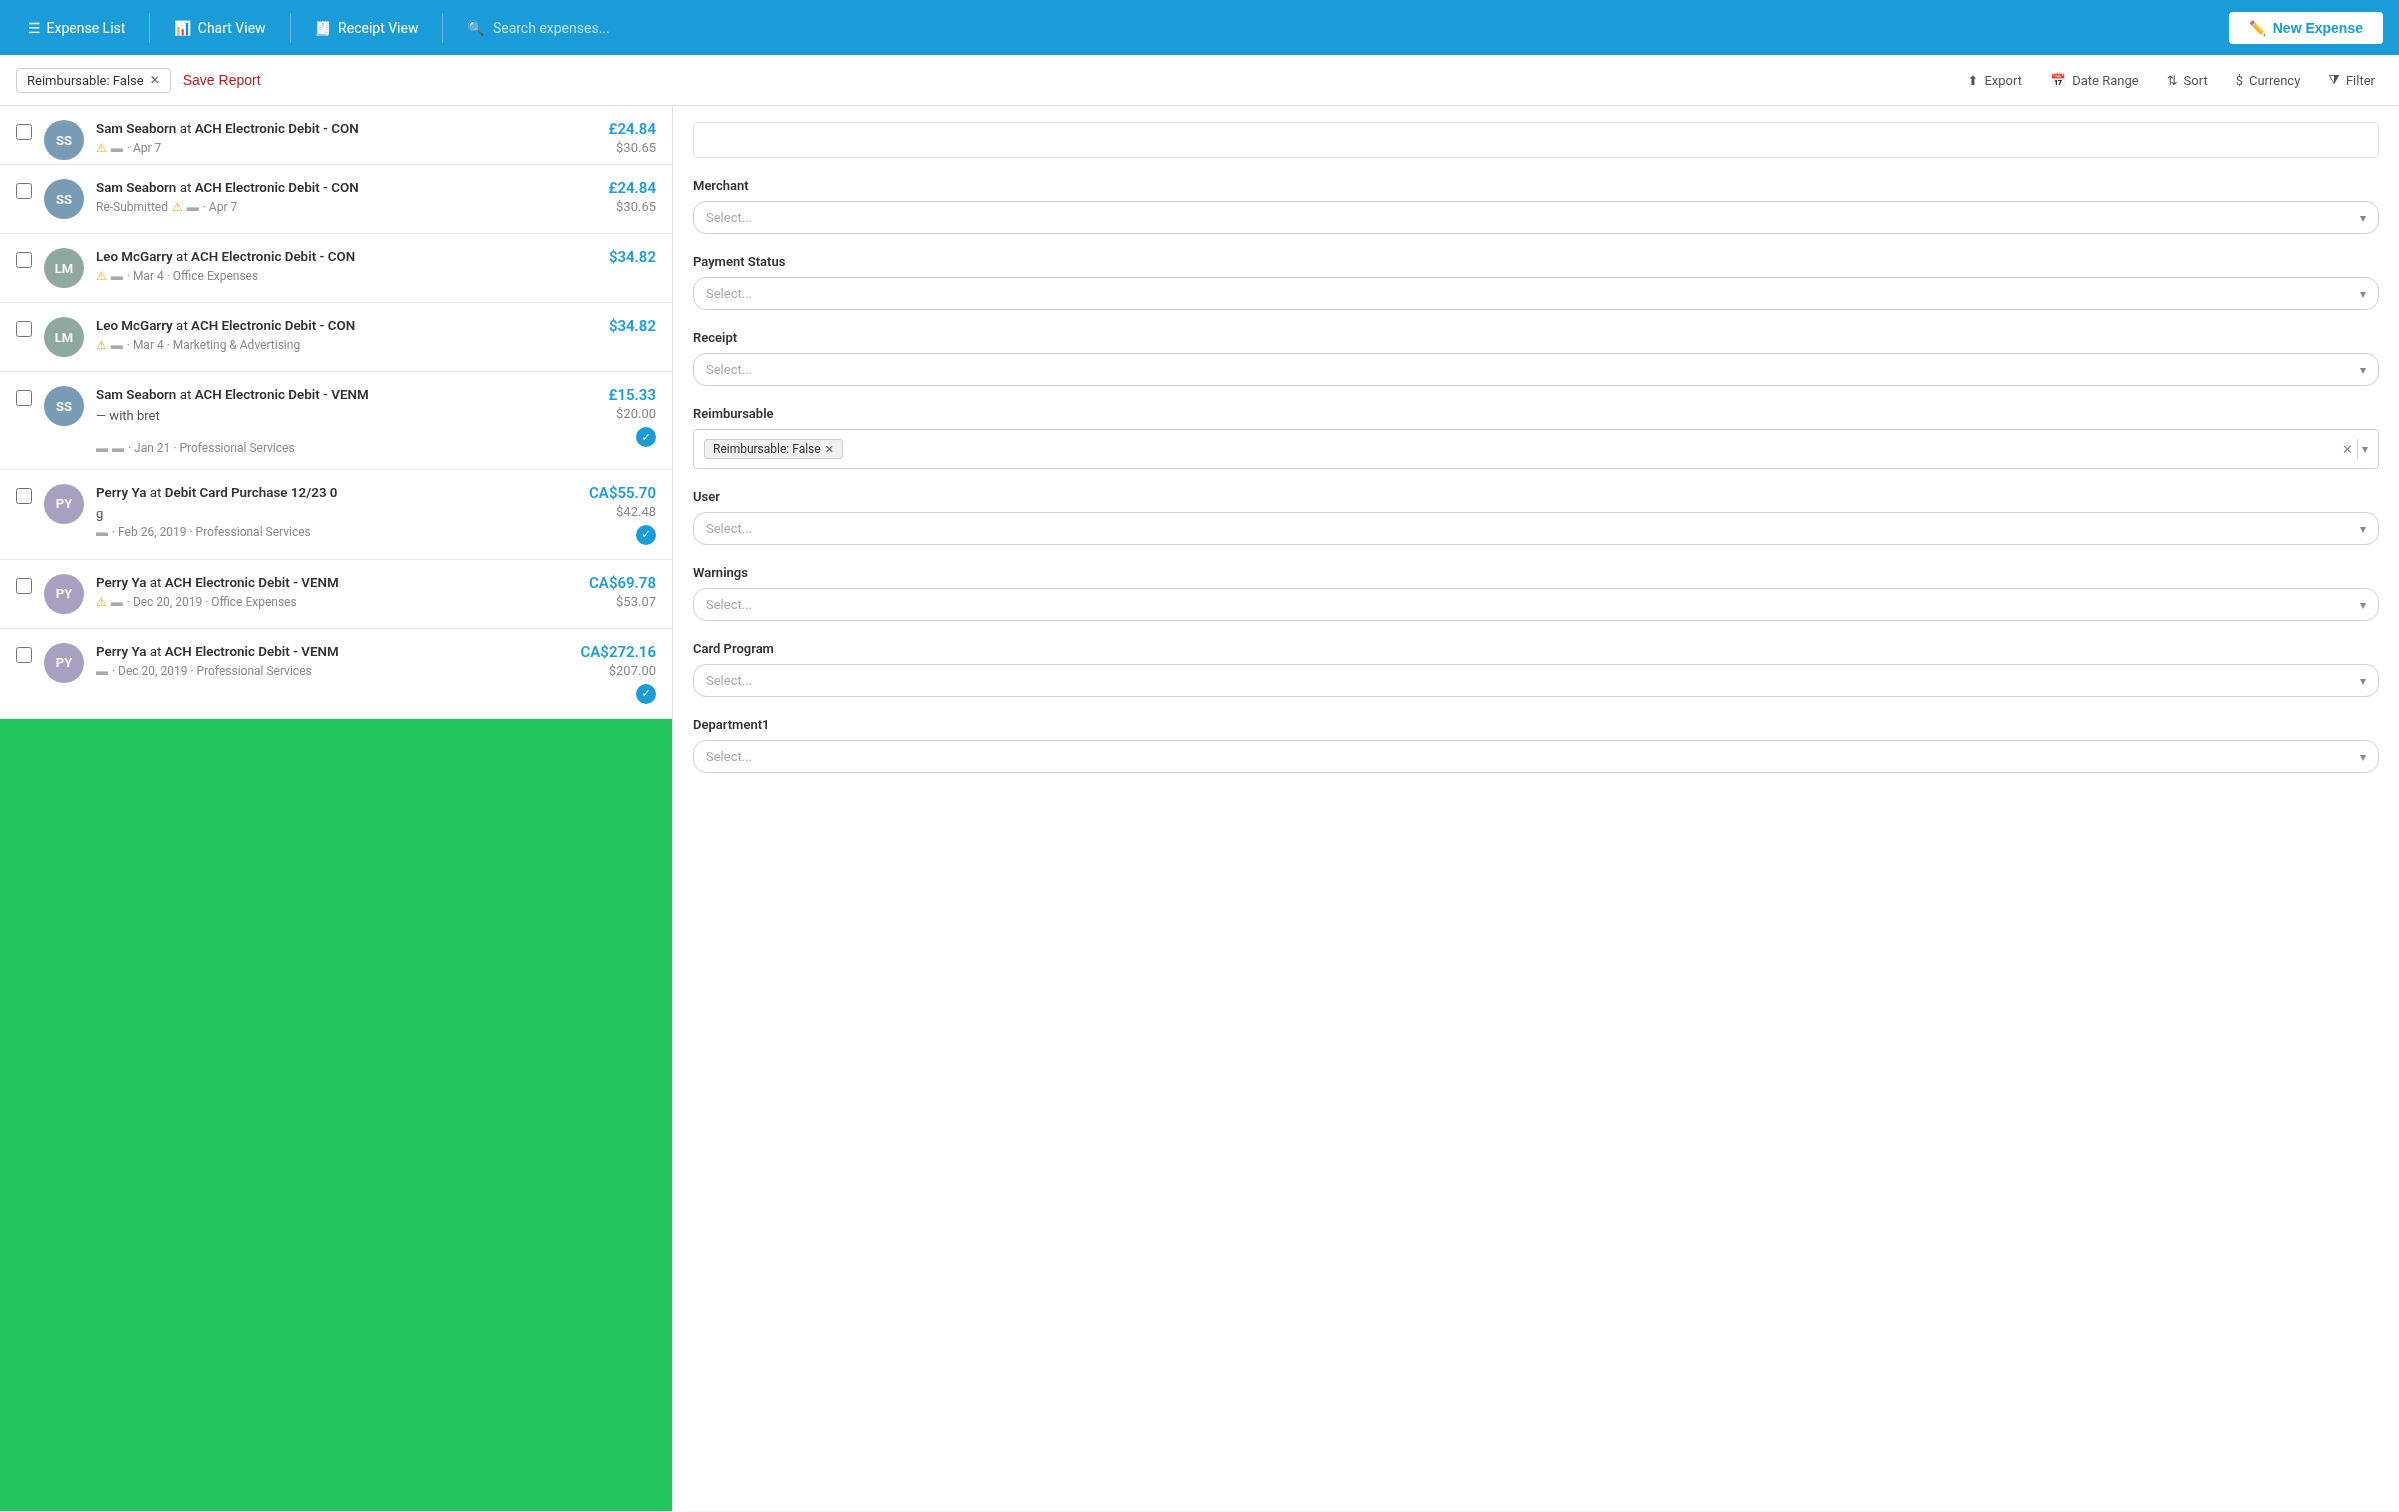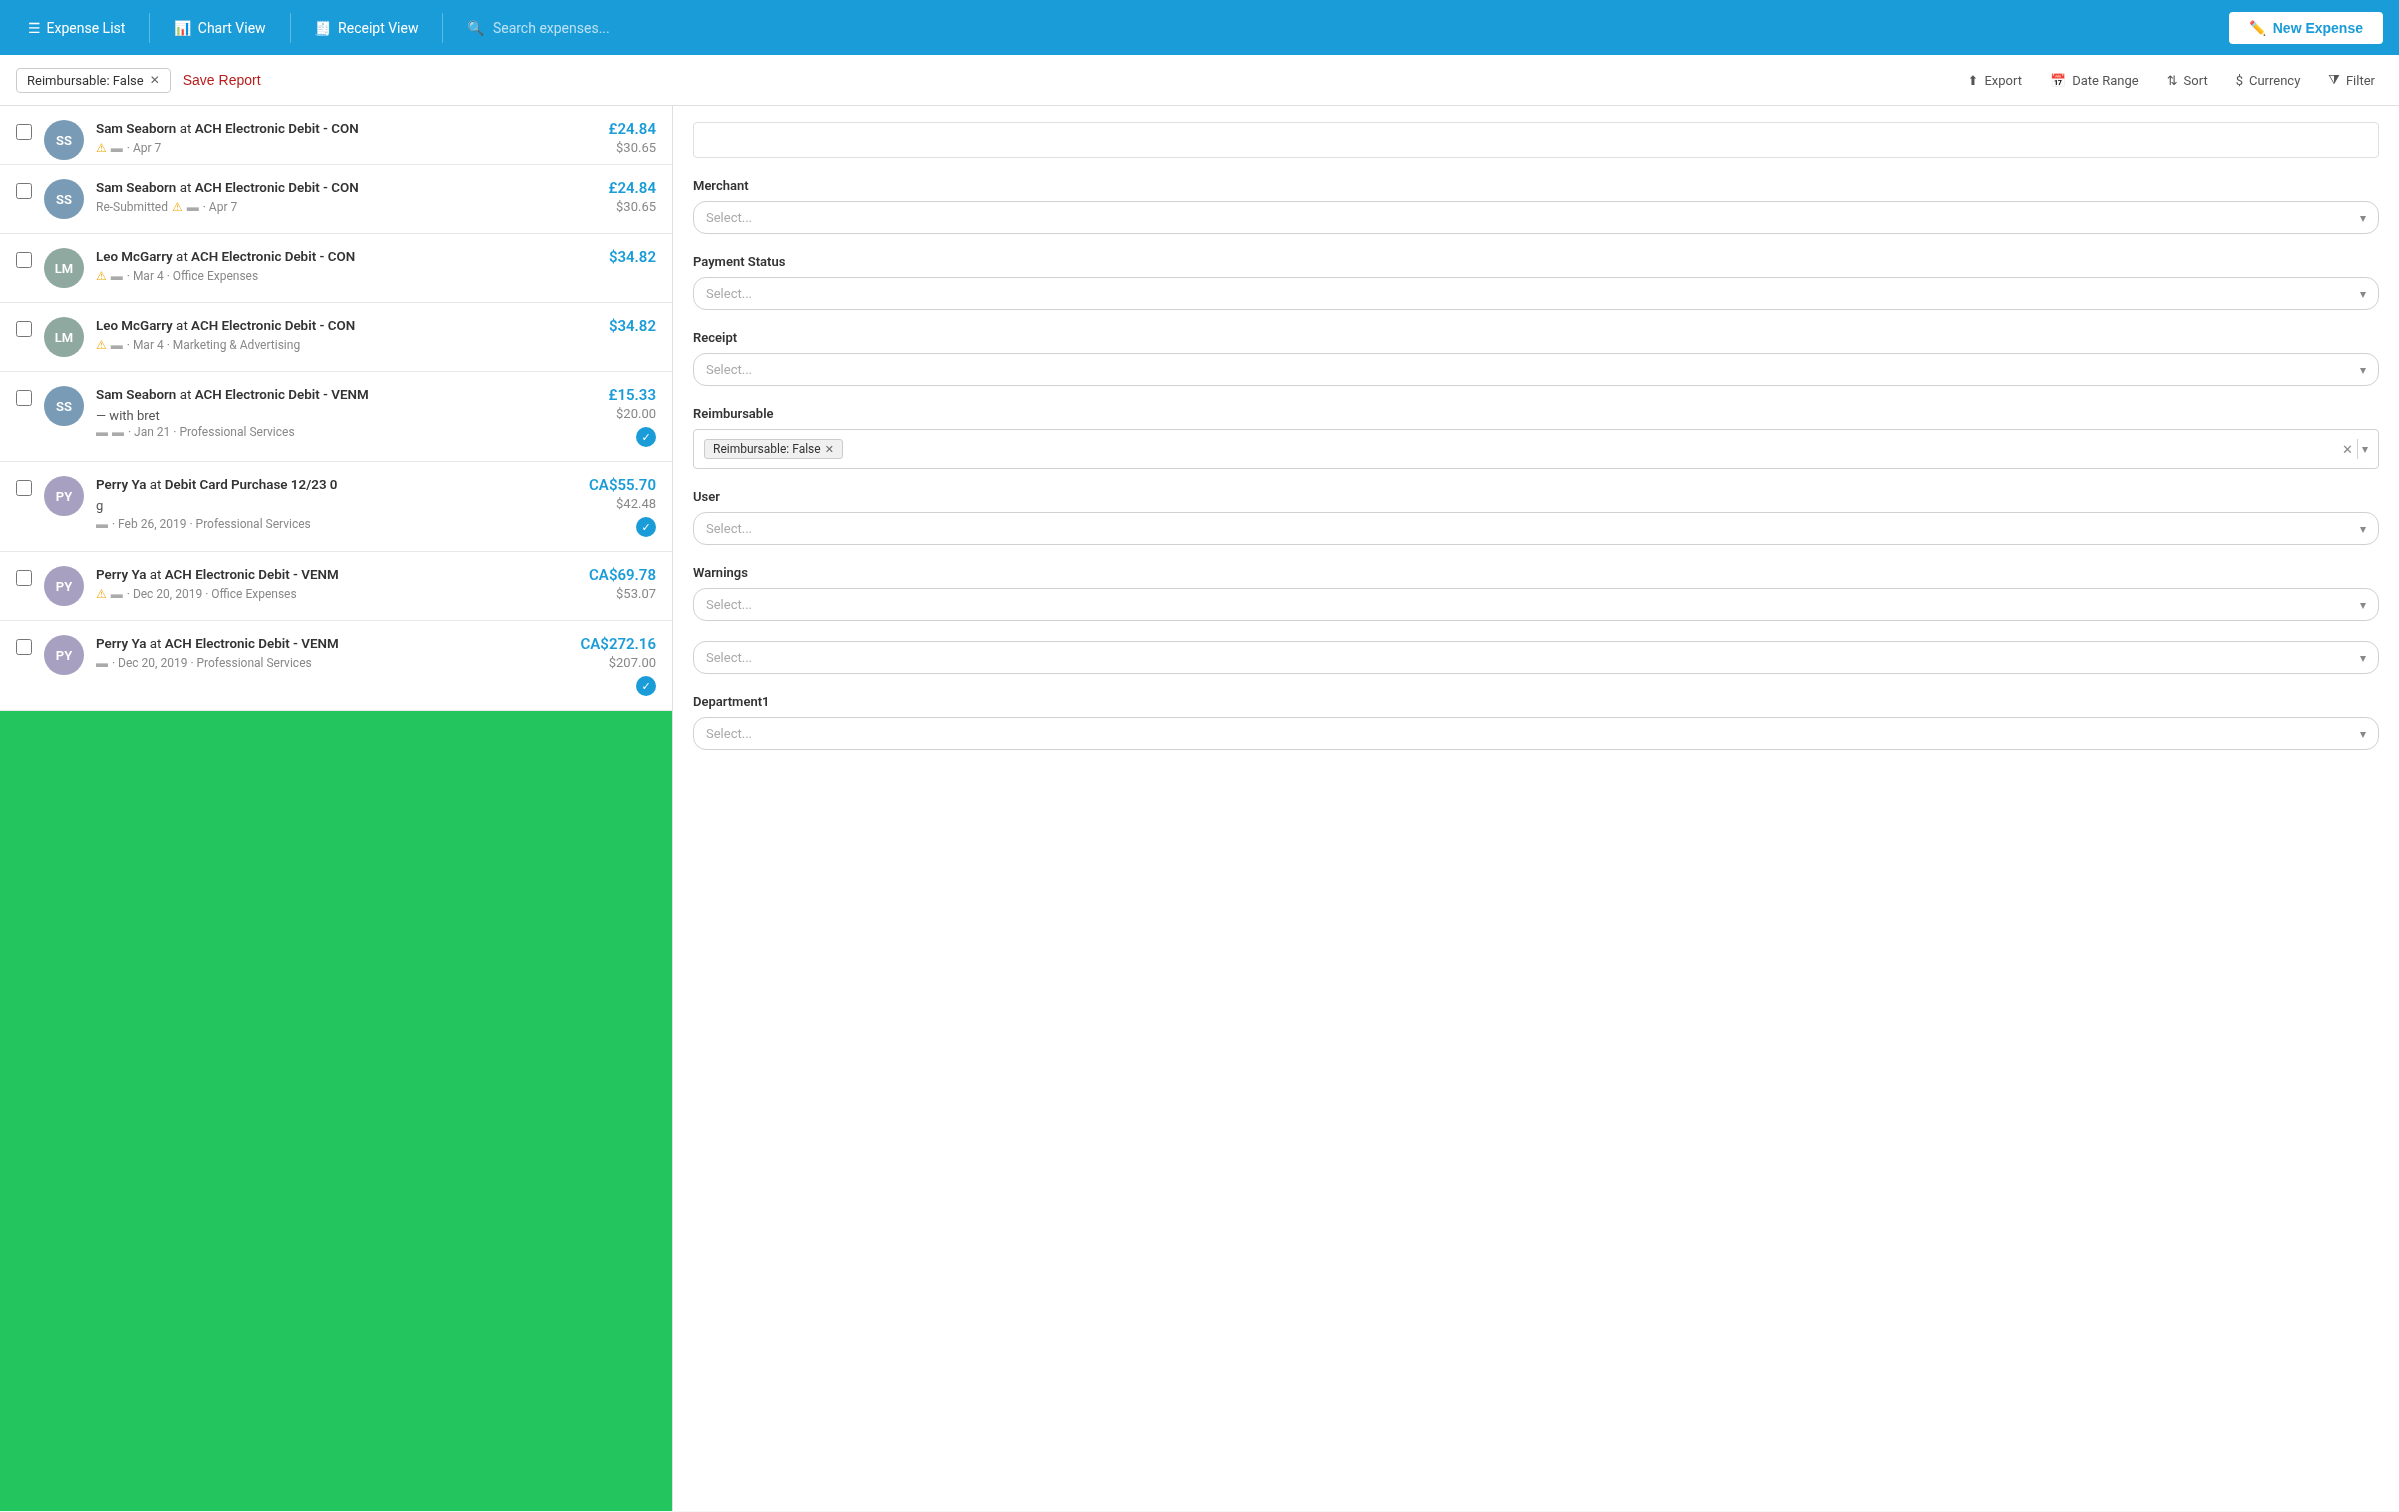"— with bret" div.expense-title { margin-bottom: 0 -> 16px }
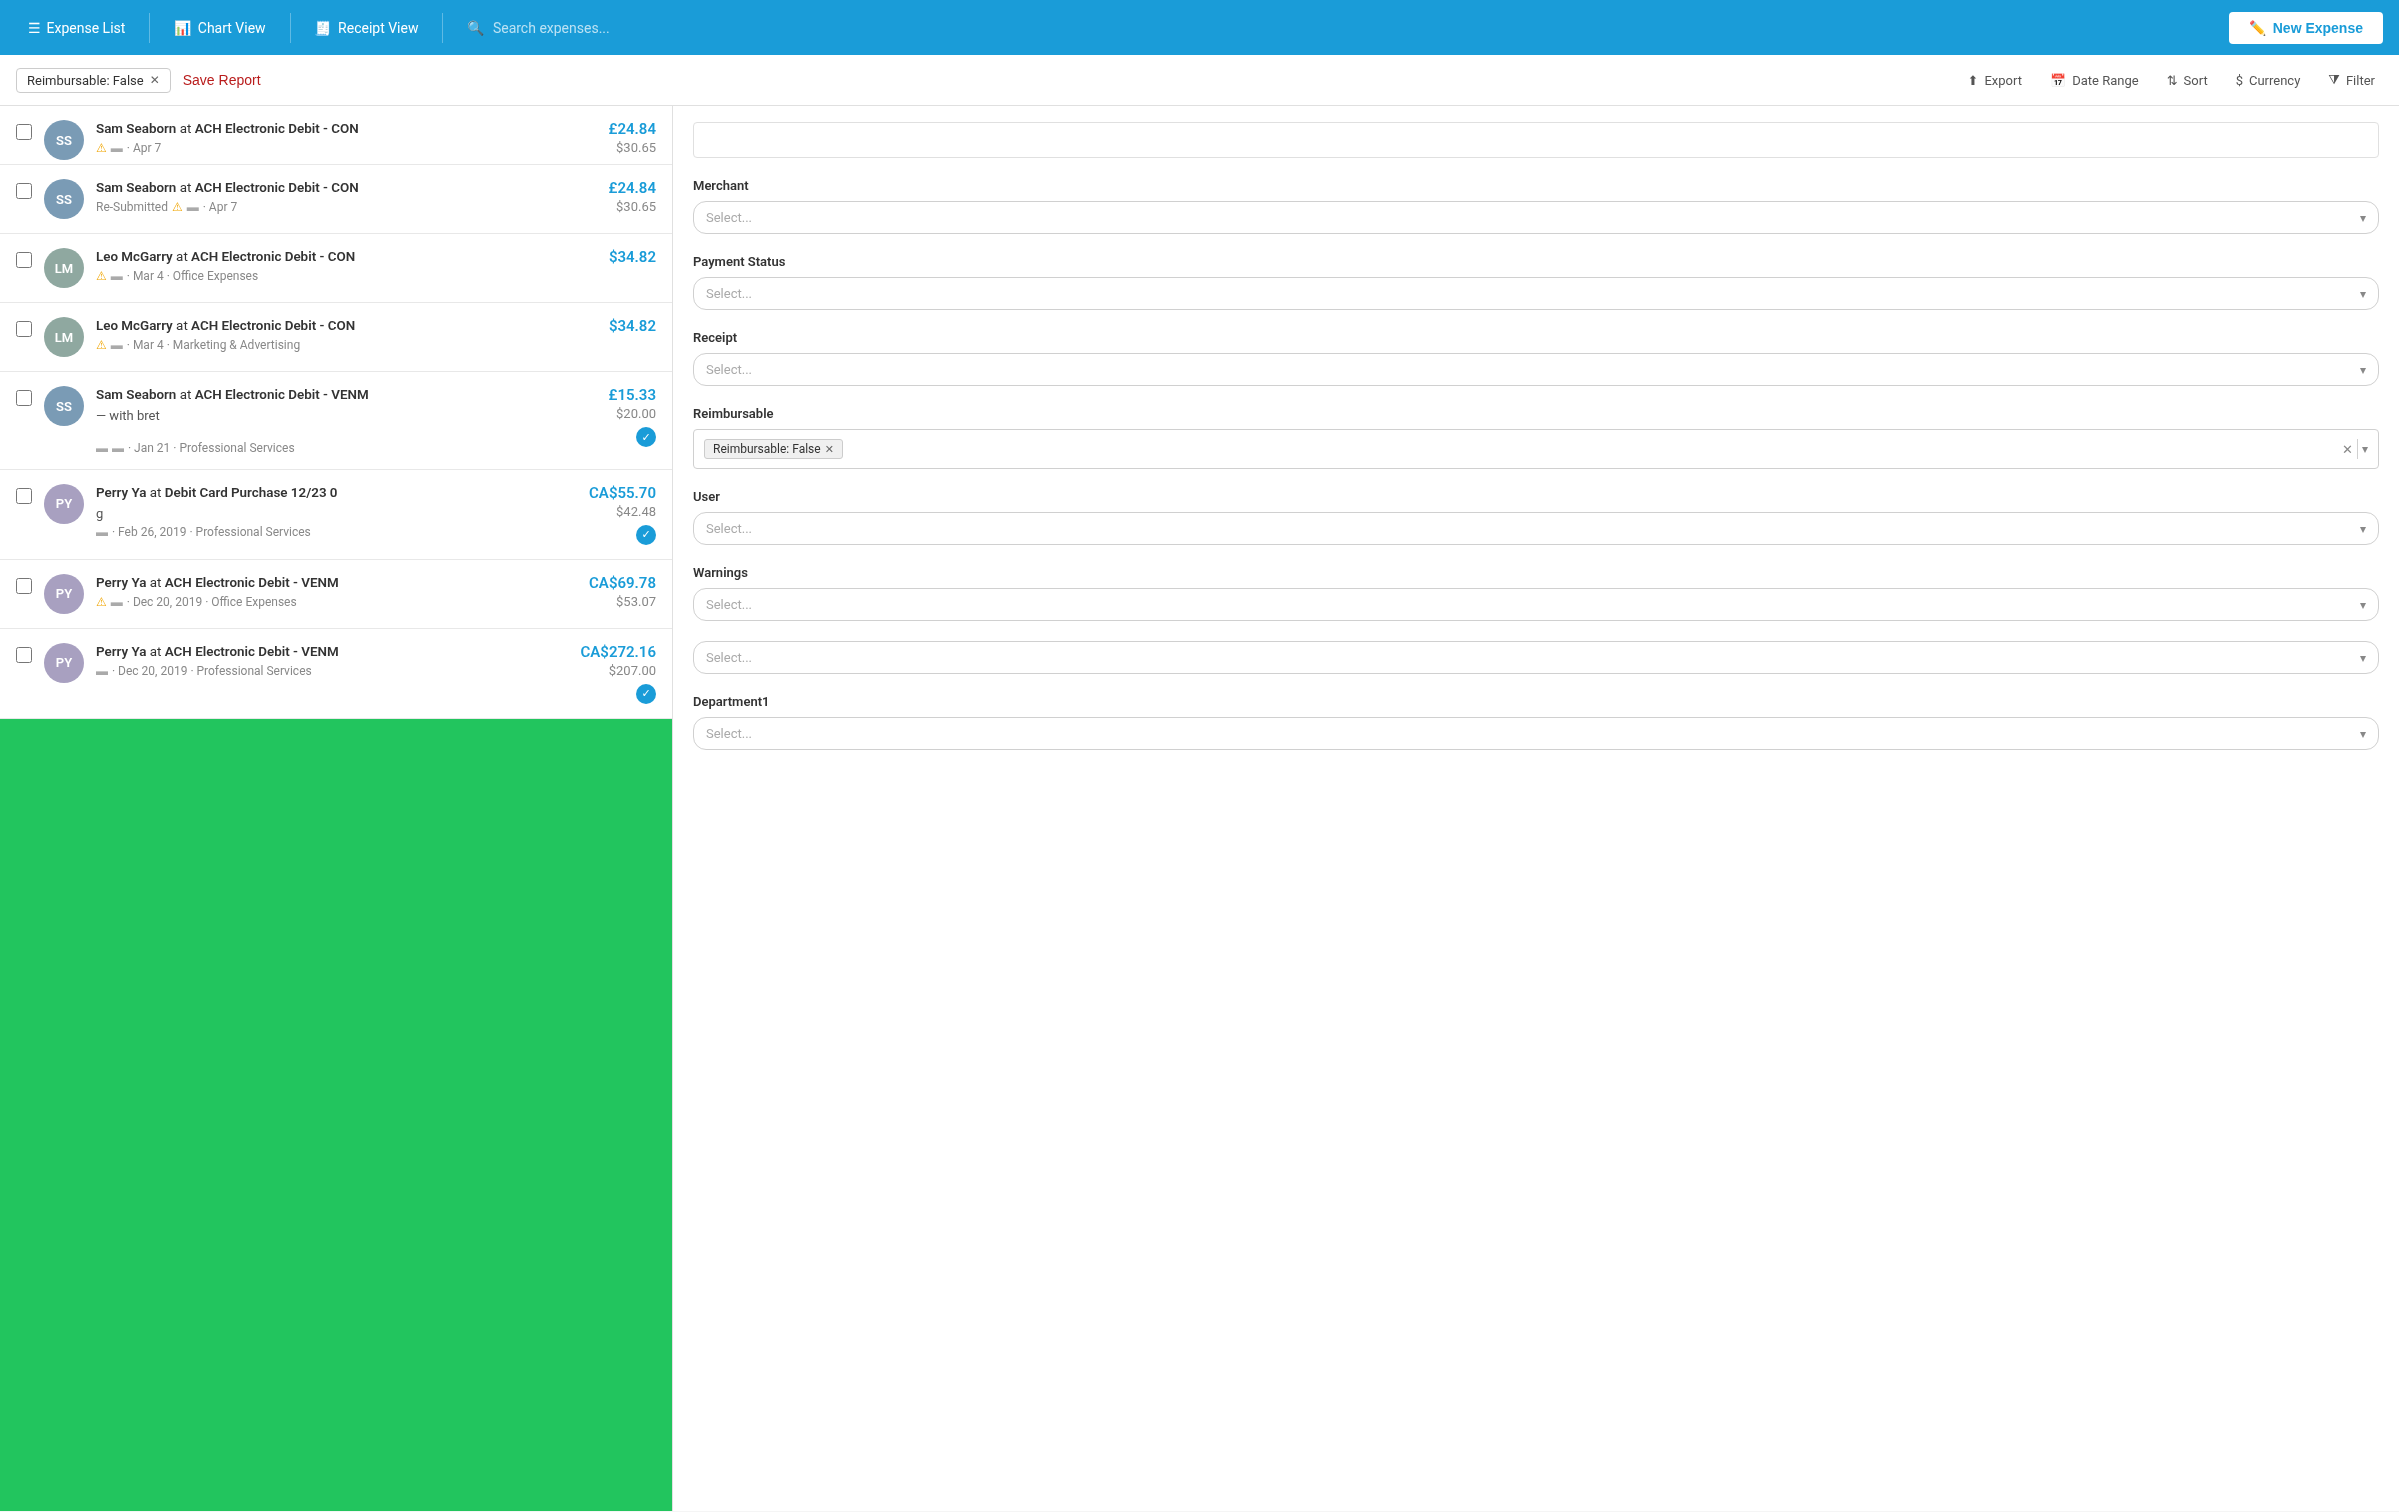"Card Program" div.filter-label { html: none -> <div>Card Program</div> }
